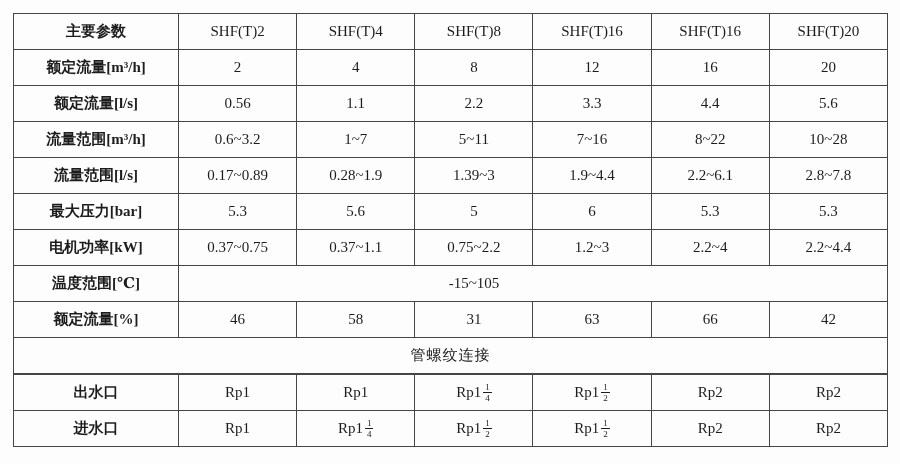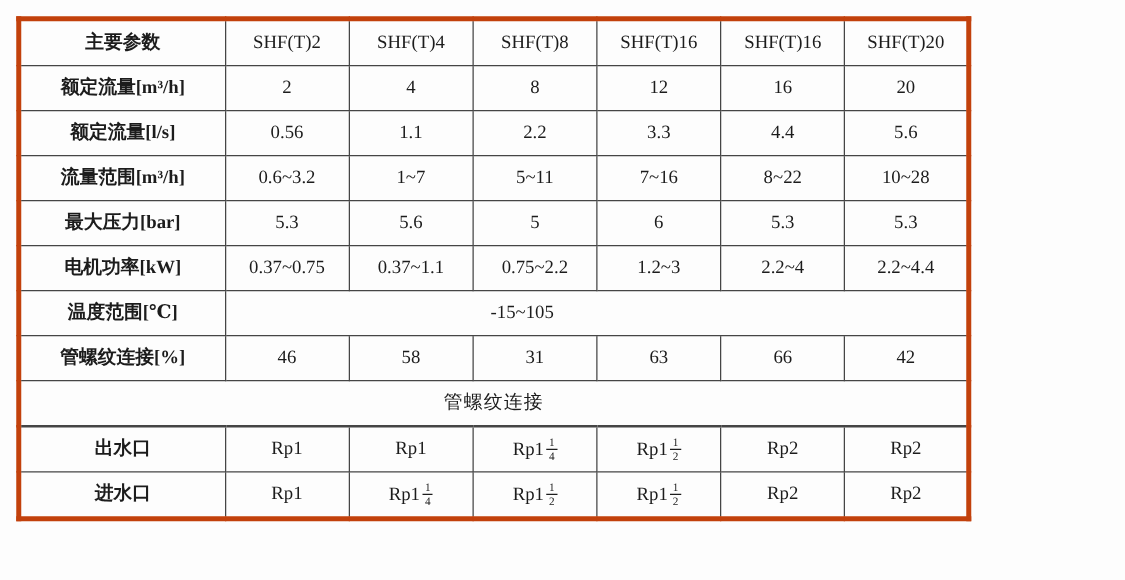"主要参数" table#spec { border: 4px solid #c2410c -> 1px solid #c2410c; width: 764px -> 875px }
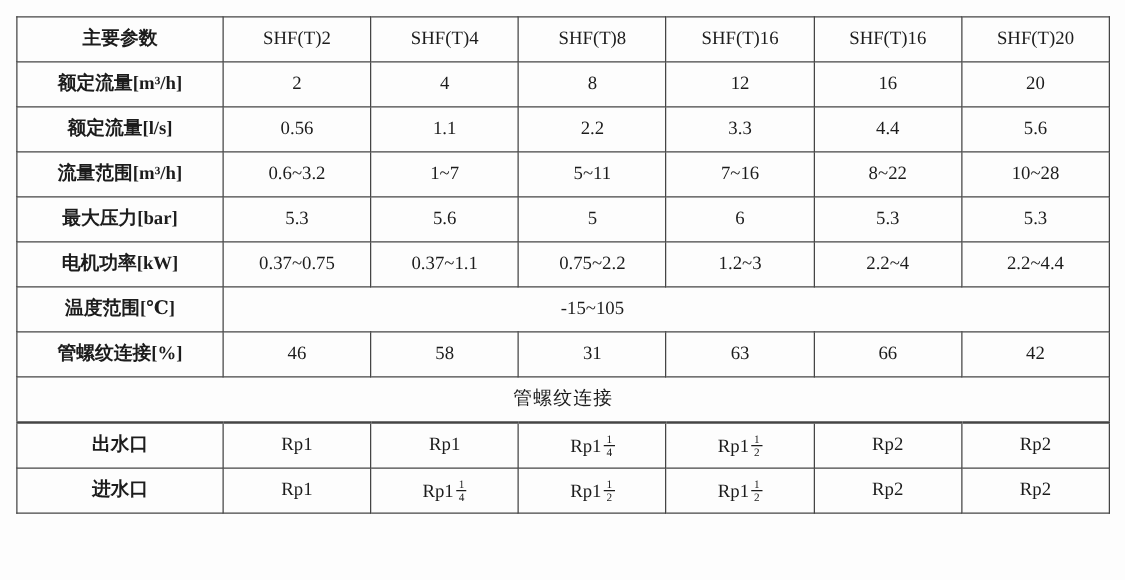"流量范围[l/s]" tr { html: none -> <tr> <td>流量范围[l/s]</td> <td>0.17~0.89</td> <td>0.28~1.9</td> <td>1.39~3</td> <td>1.9~4.4</td> <td>2.2~6.1</td> <td>2.8~7.8</td> </tr> }
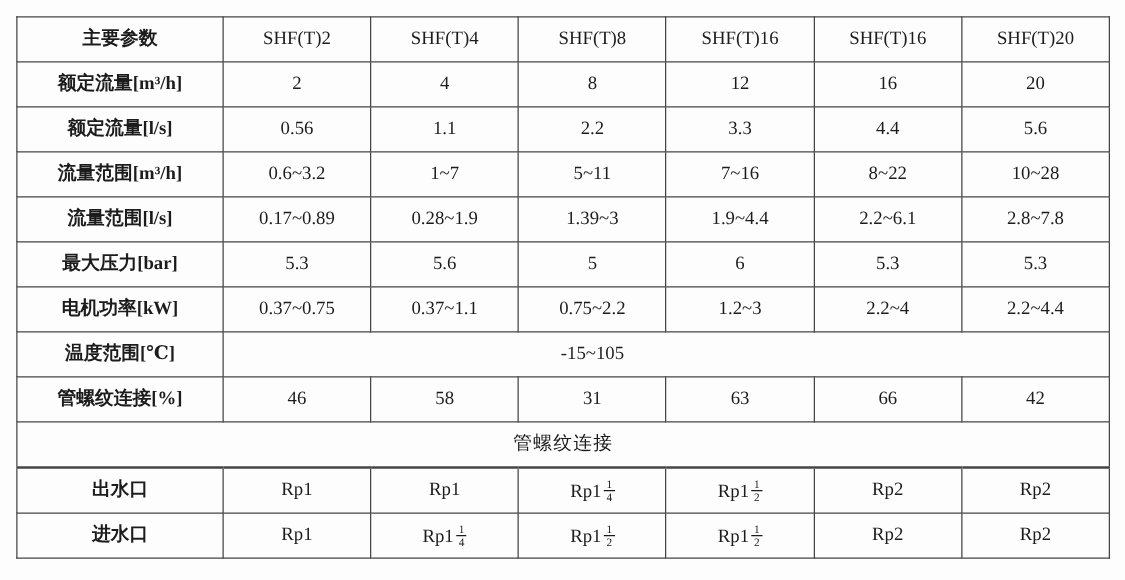"管螺纹连接[%]" td.label { text: 管螺纹连接 -> 额定流量 }
